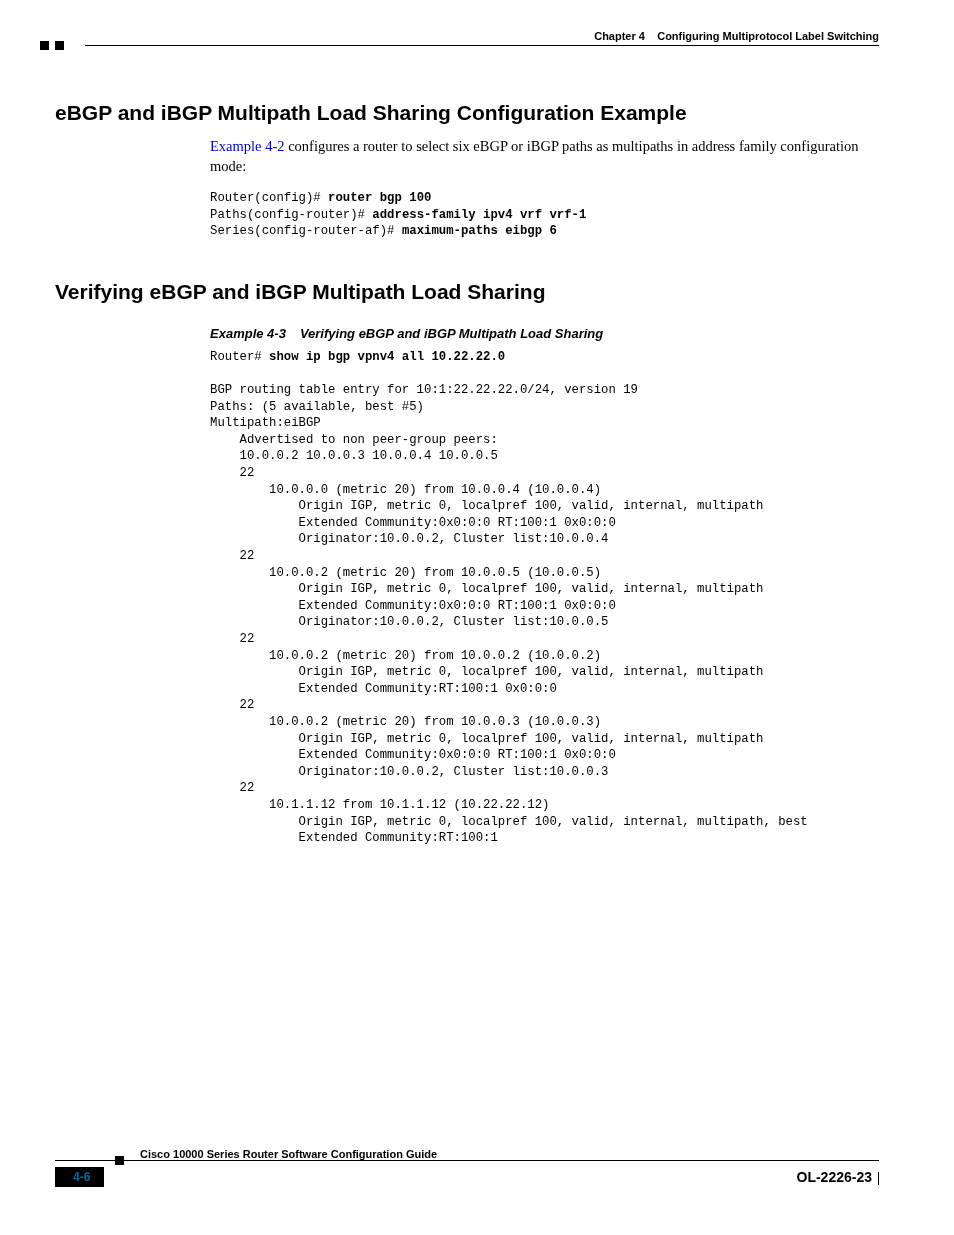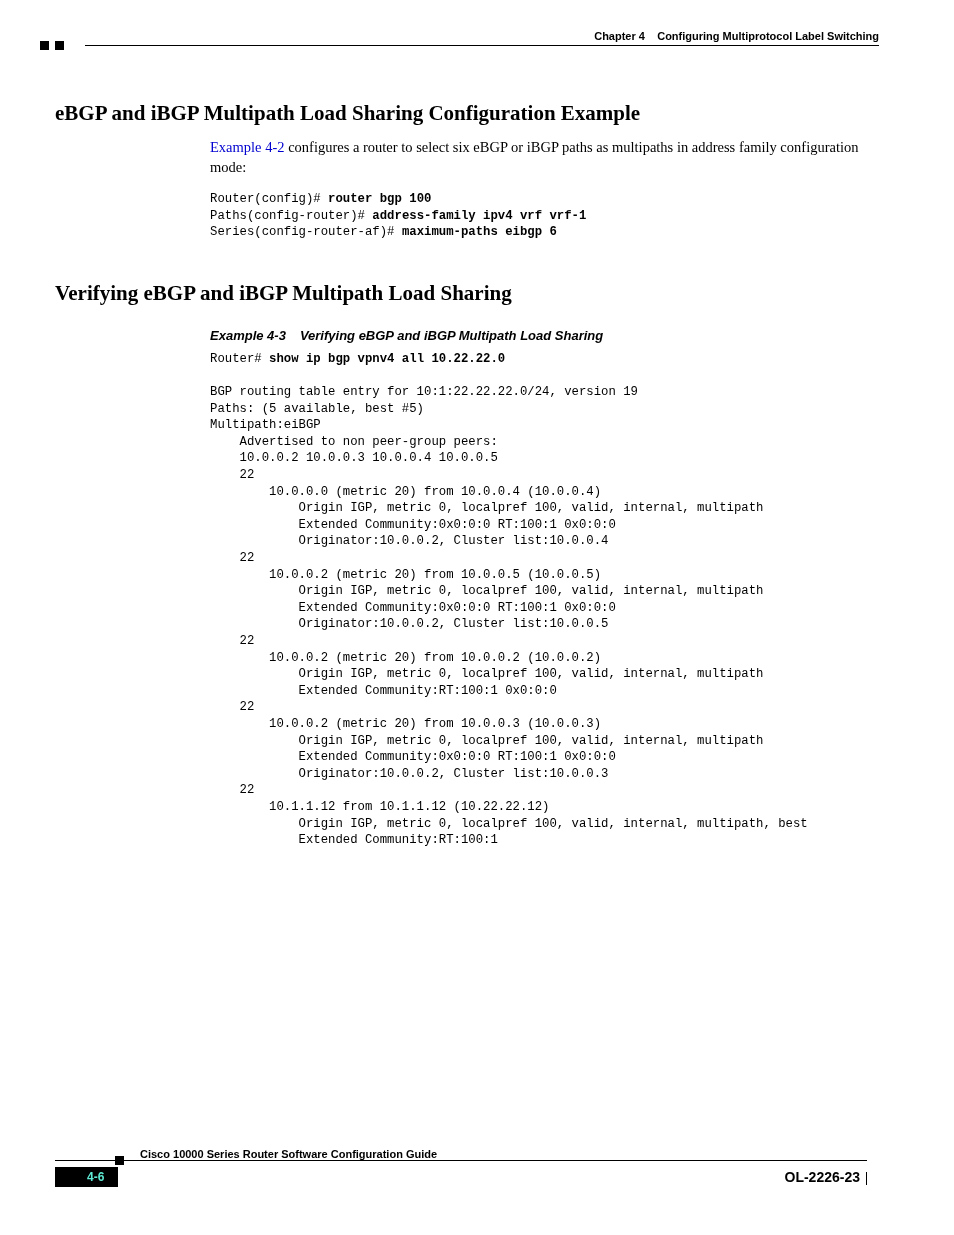"eBGP and iBGP Multipath Load" h2.section { font-family: Liberation Serif, serif -> Liberation Sans, sans-serif }
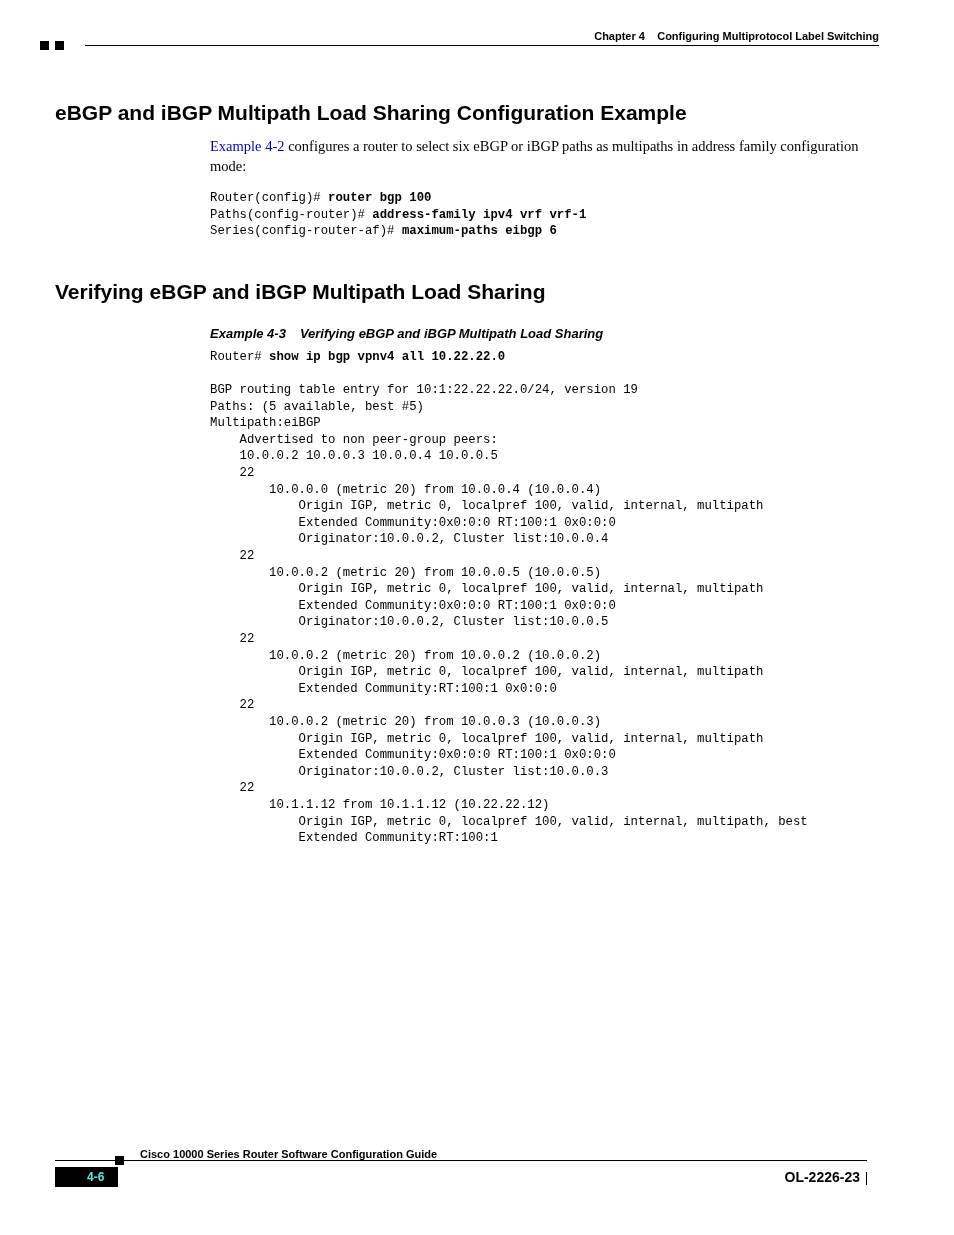"Cisco 10000 Series Router Software" .footer { right: 87px -> 75px }
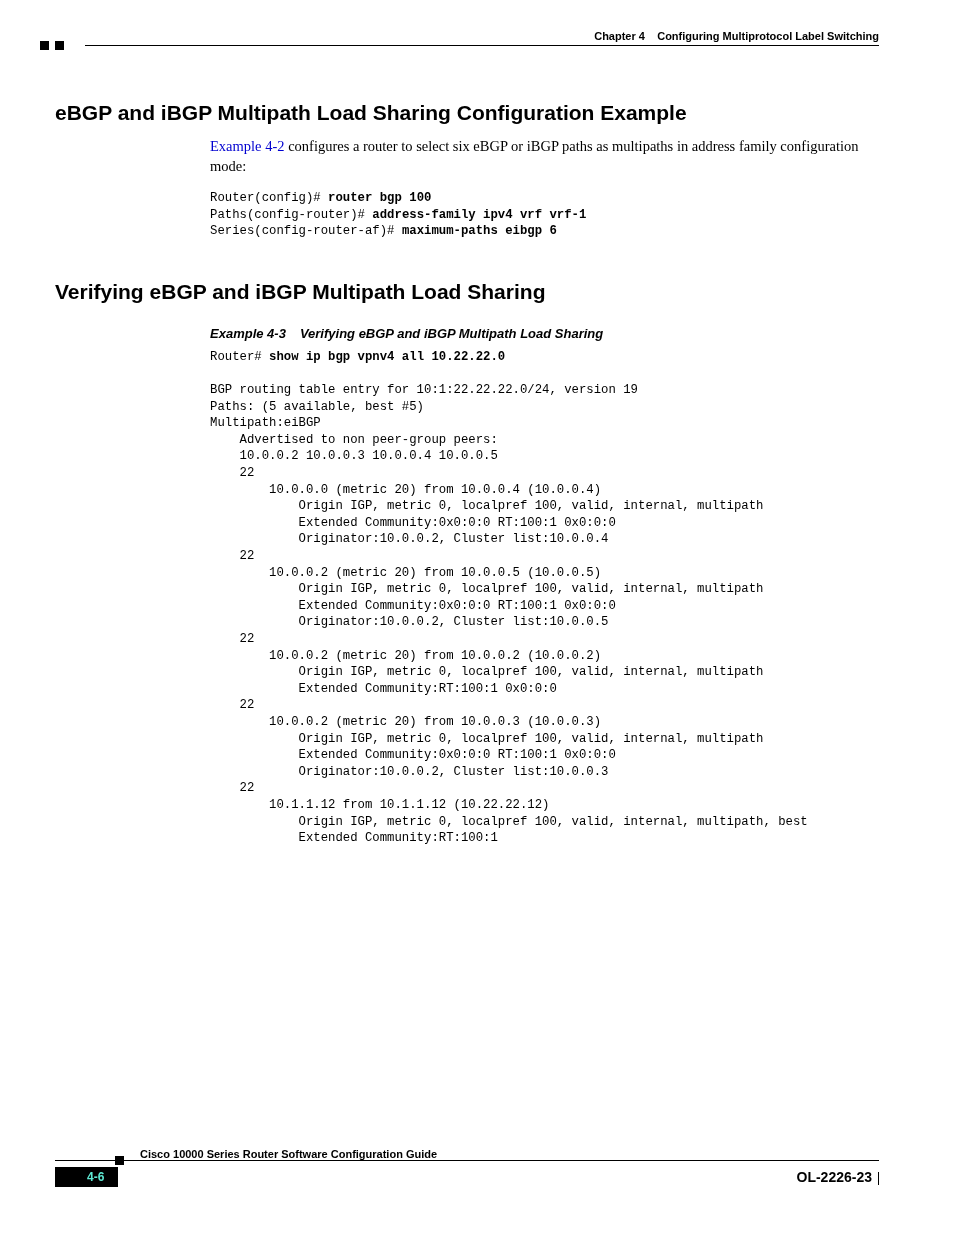"4-6" .page-badge { color: #5eead4 -> #0369a1; padding: 3px 14px 3px 32px -> 3px 14px 3px 18px }
